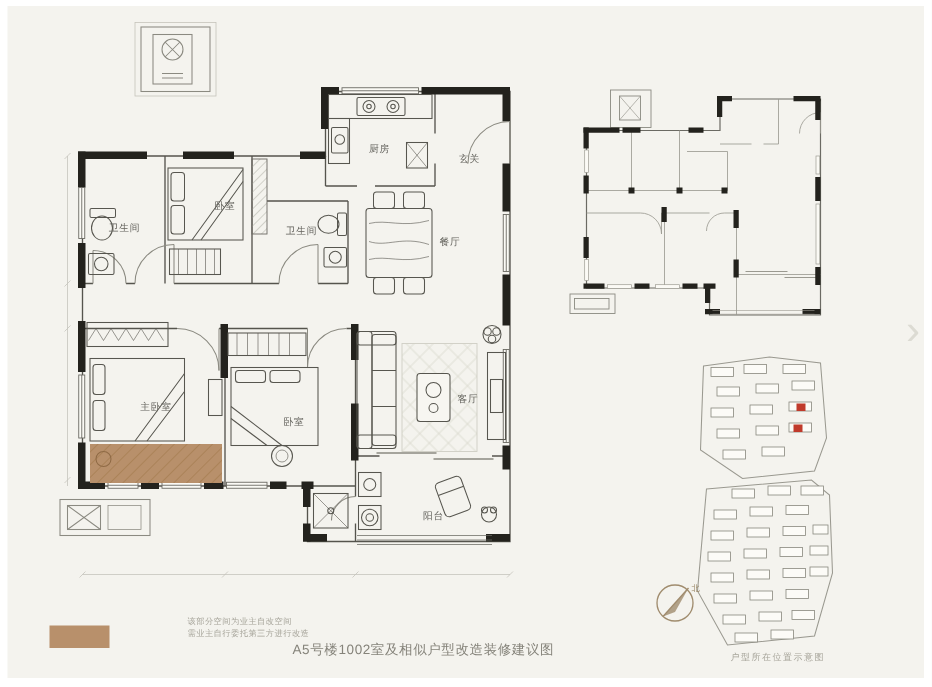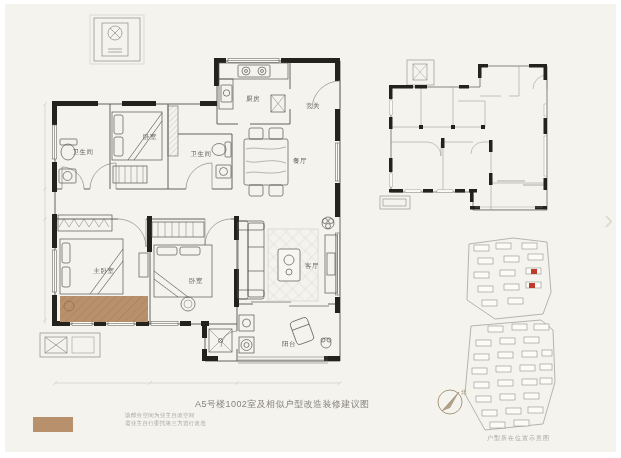"A5号楼1002室及相似户型改造装修建议图" .drawing-title { top: 394px -> 423px }
